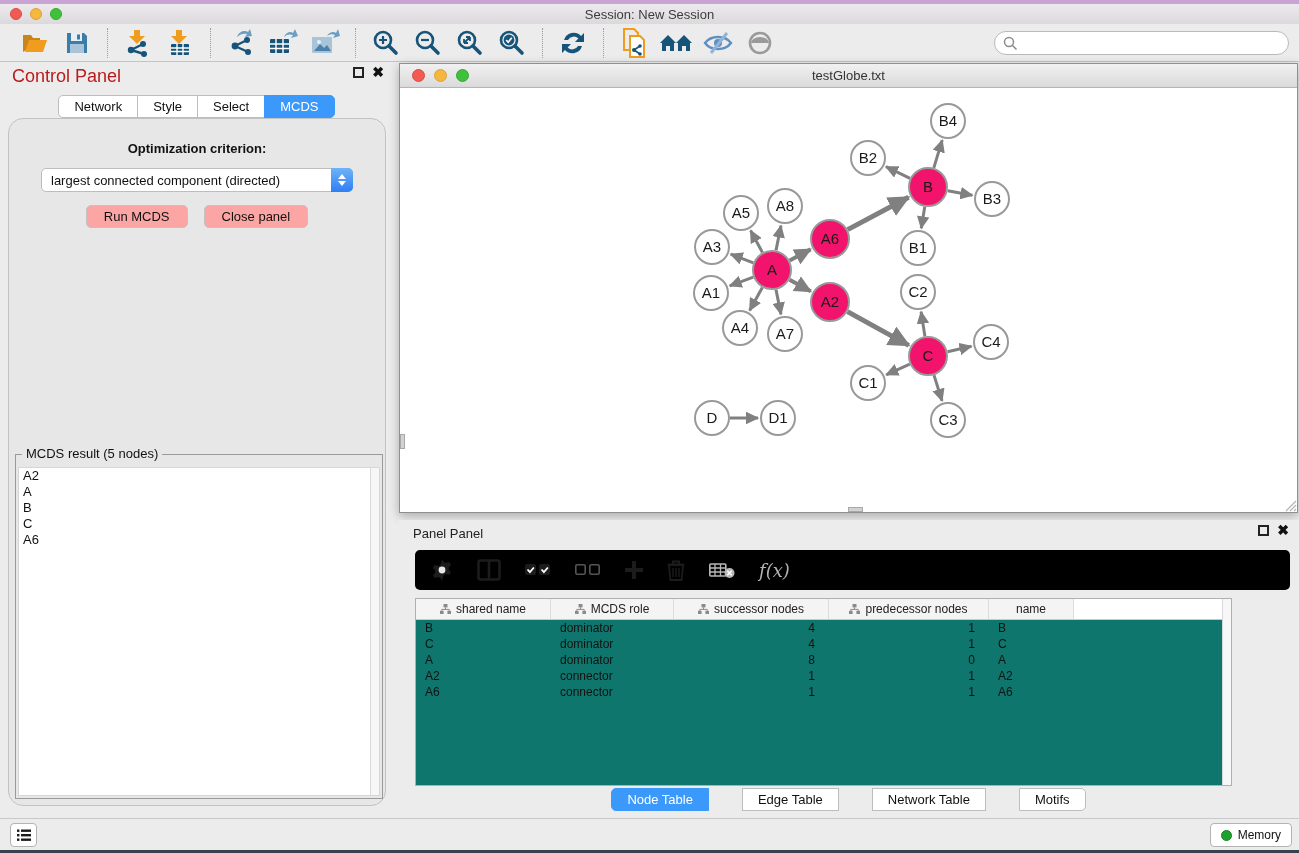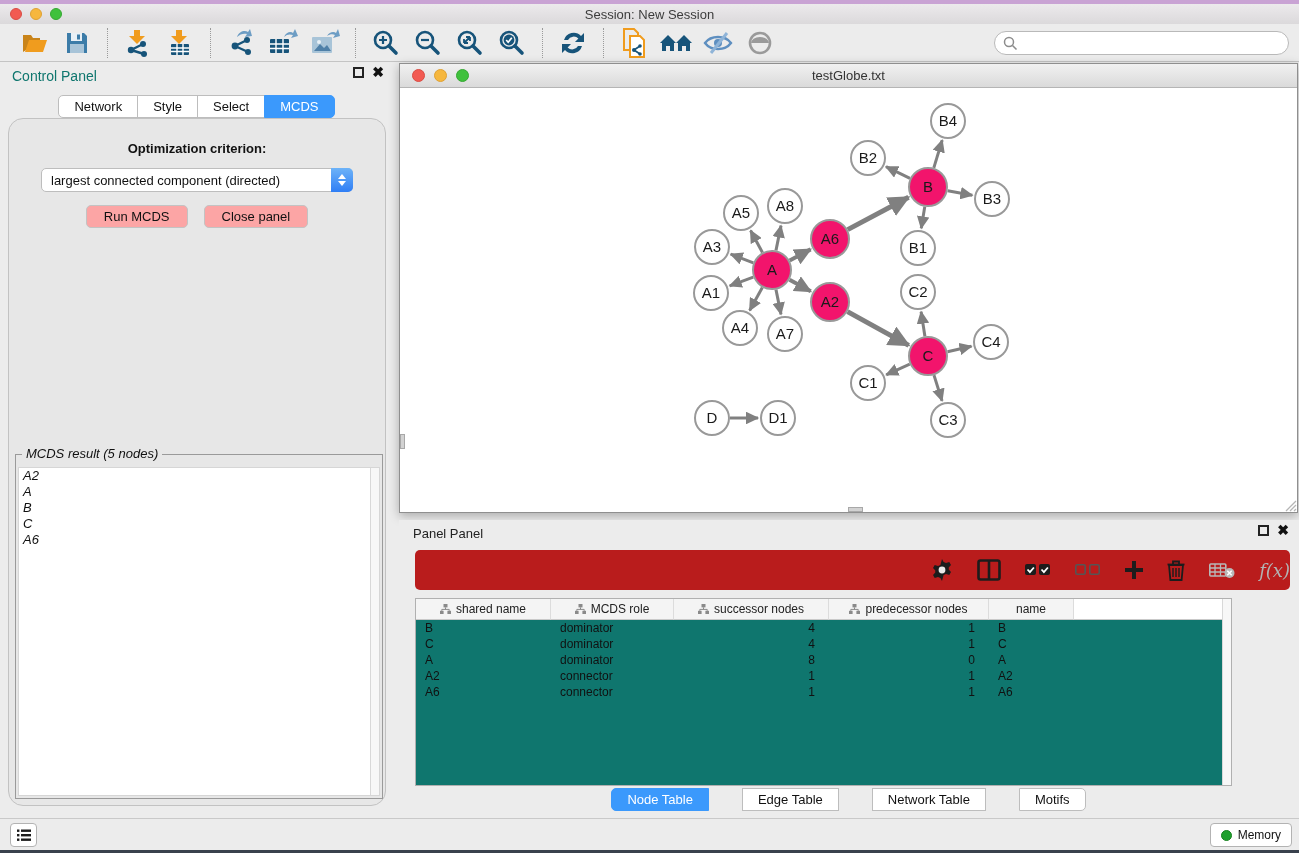"Control Panel" .cp-header .cp-title { color: #0f766e -> #b91c1c; font-size: 14px -> 18px }
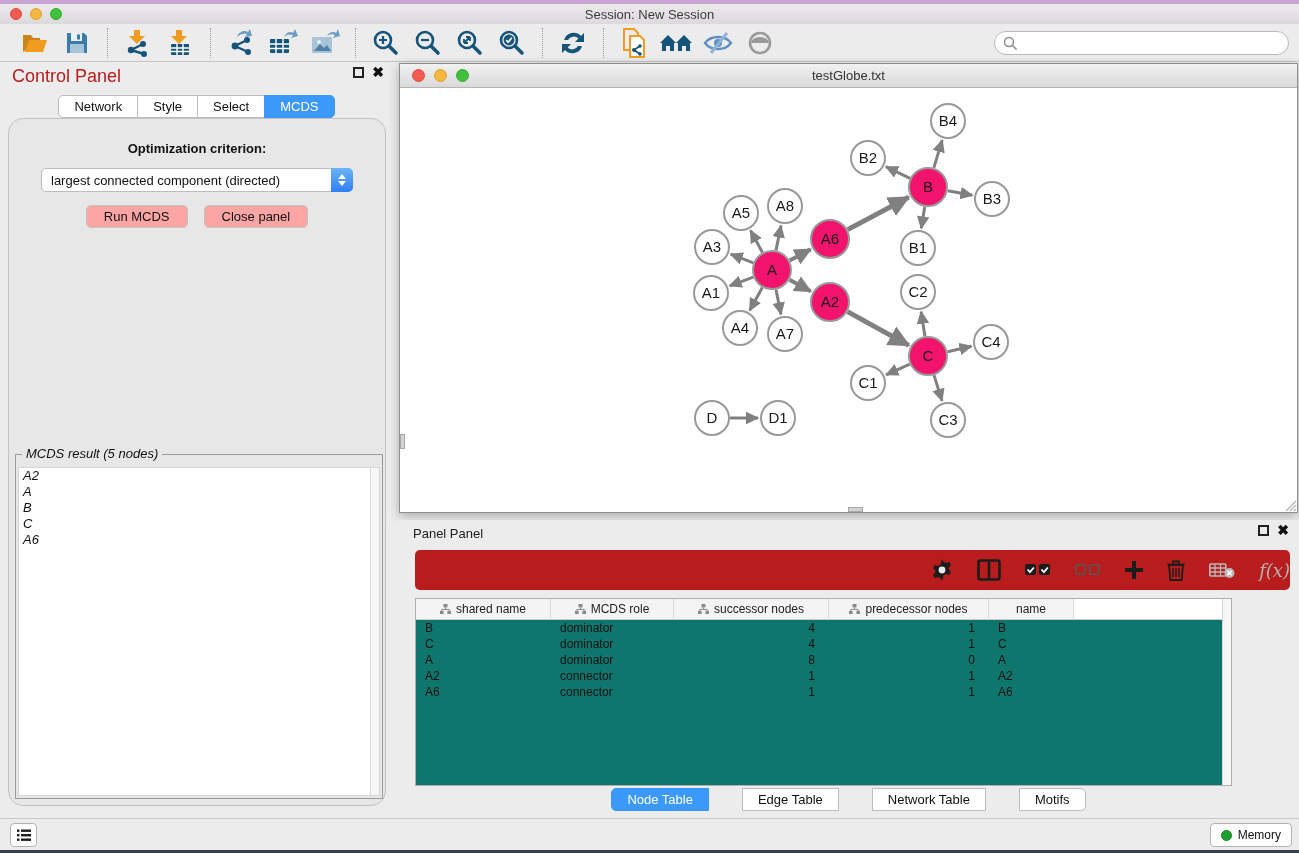"MCDS result (5 nodes)" .fieldset { font-style: italic -> none }
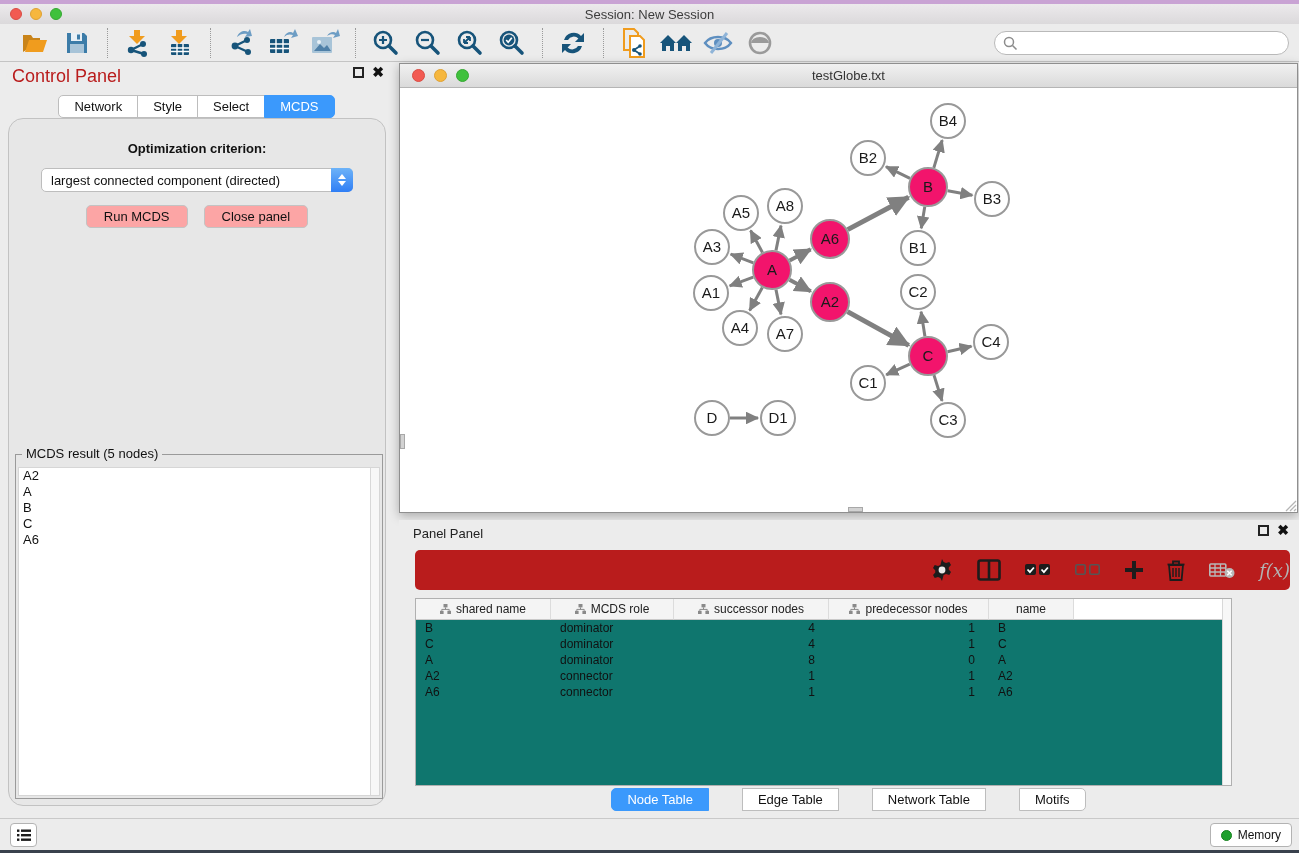"f(x)" .tp-toolbar { background: #b91c1c -> #000000; justify-content: flex-end -> none }
